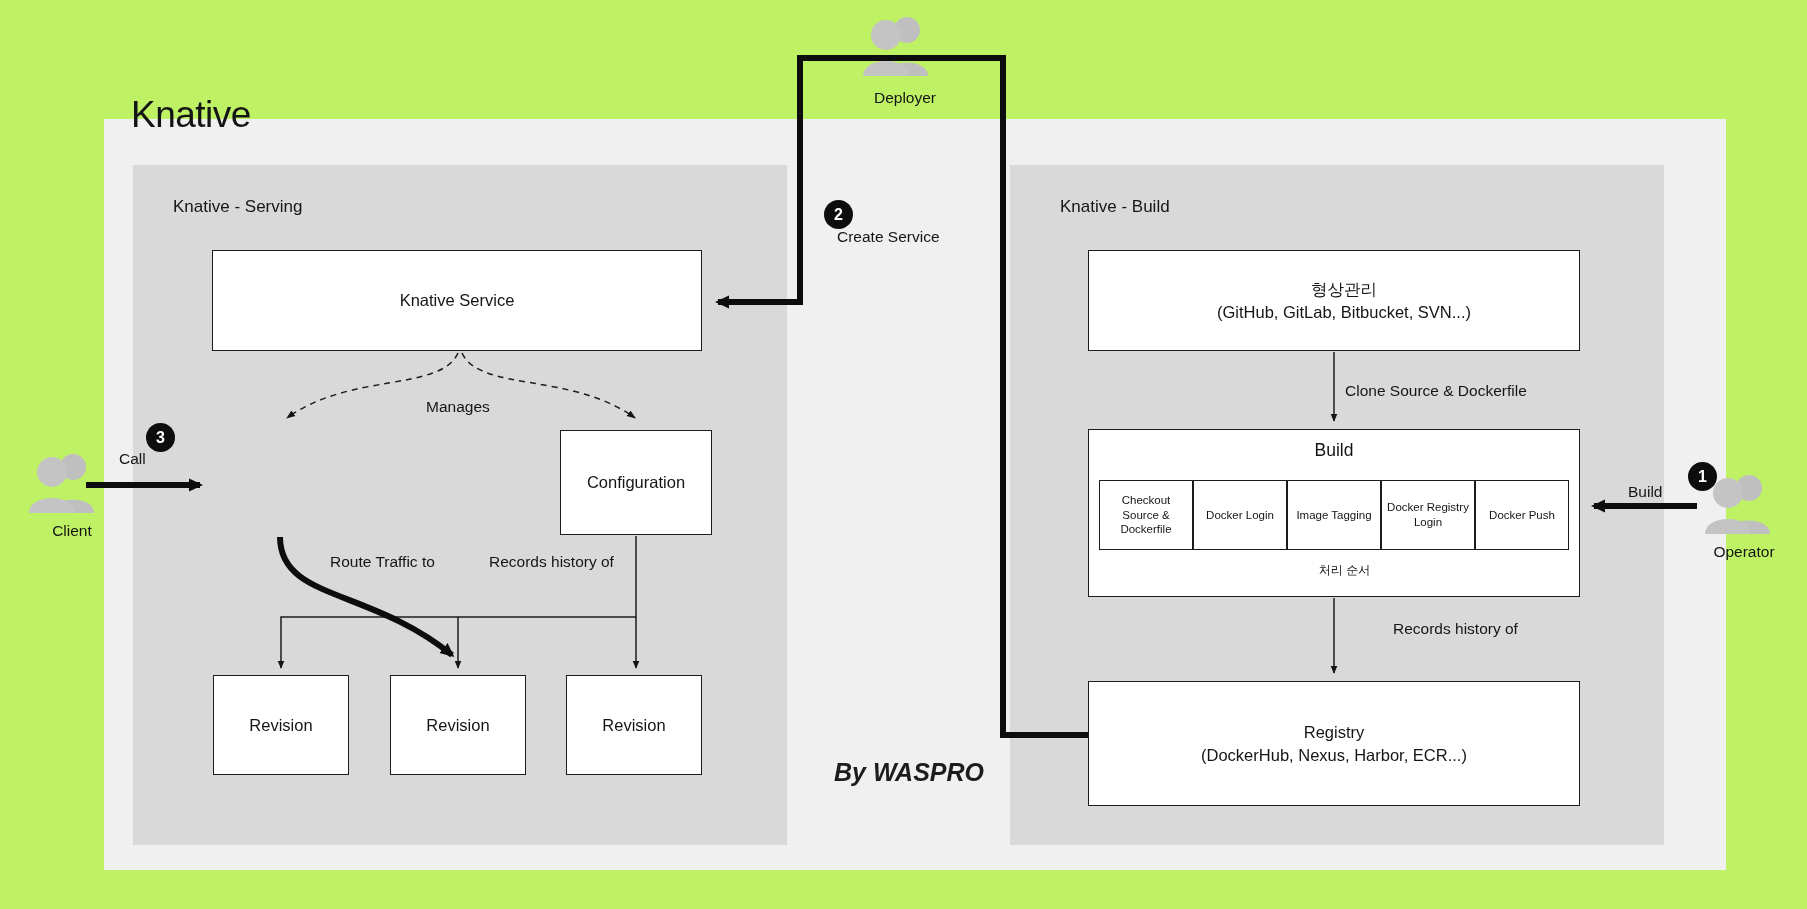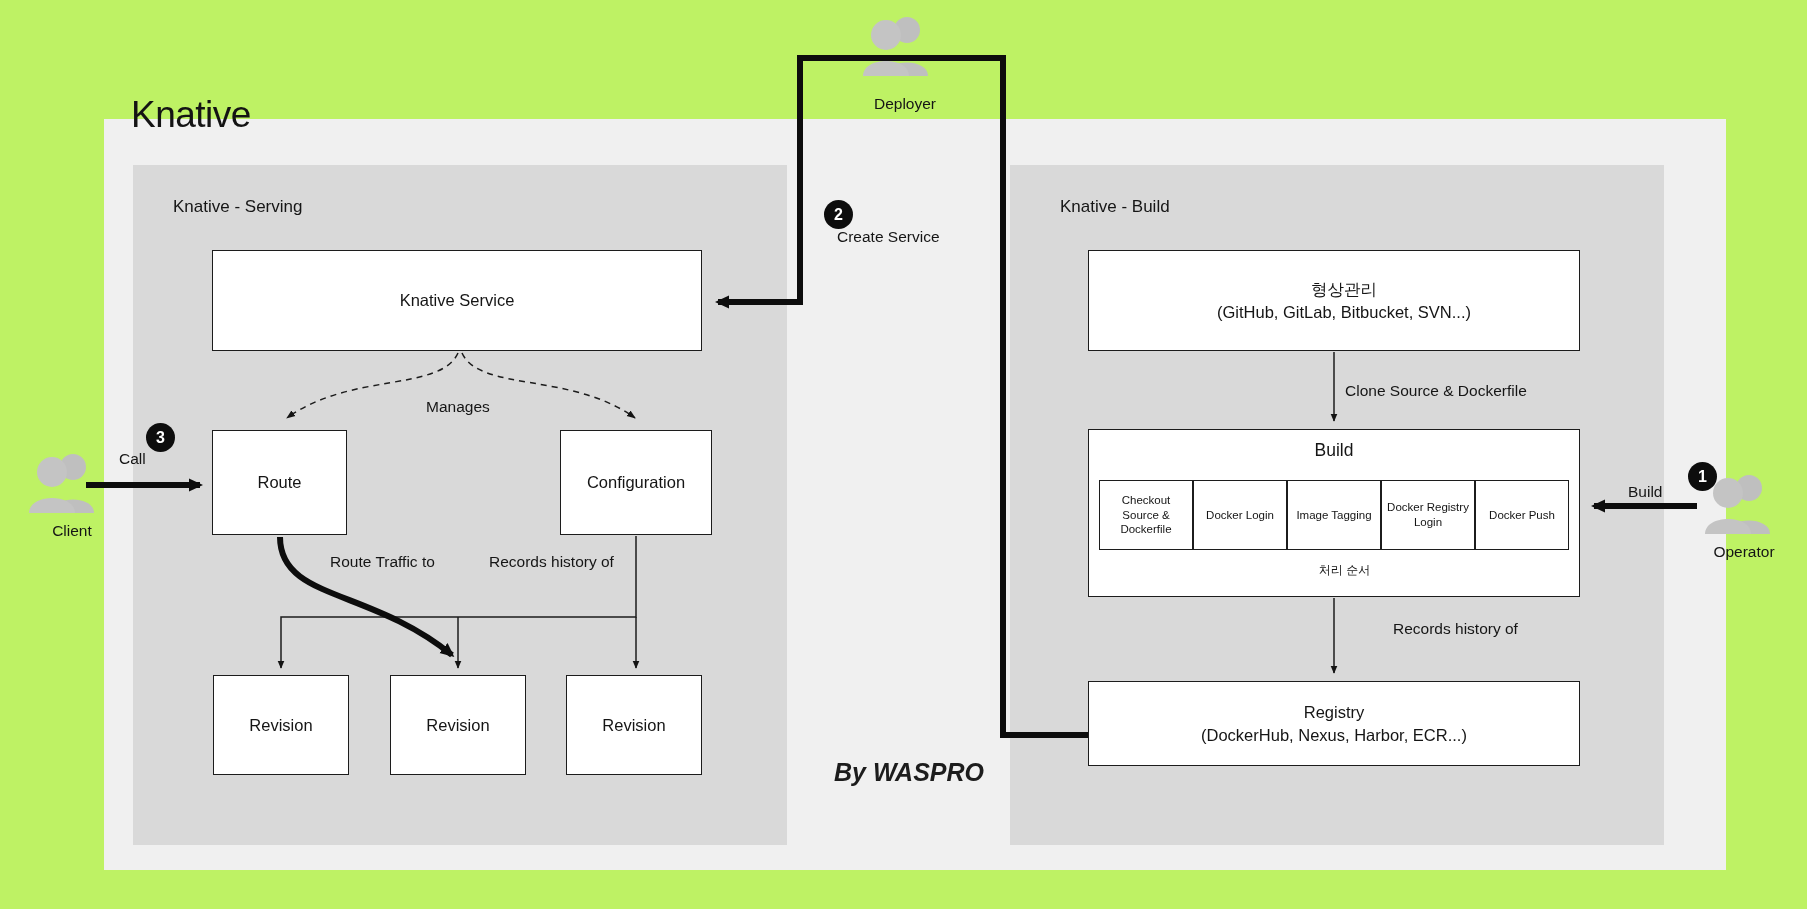"Deployer" #deployer-label { top: 95px -> 89px }
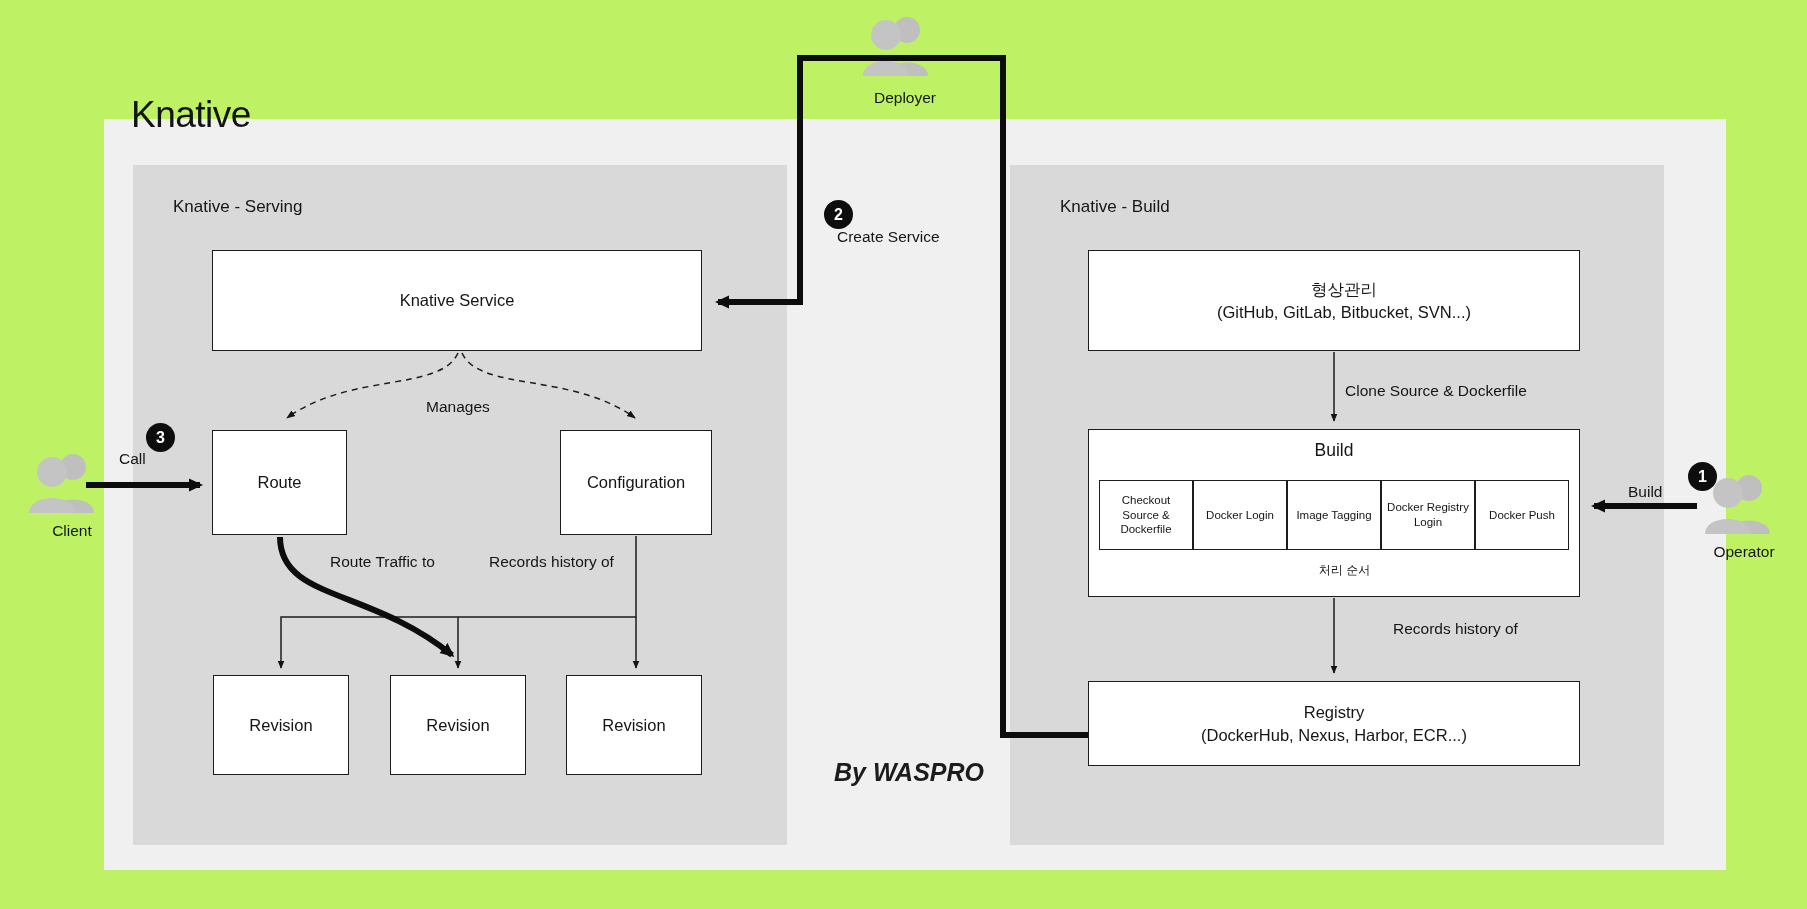"Route" div.node { html: <div> <span>Route</span> </div> -> none }
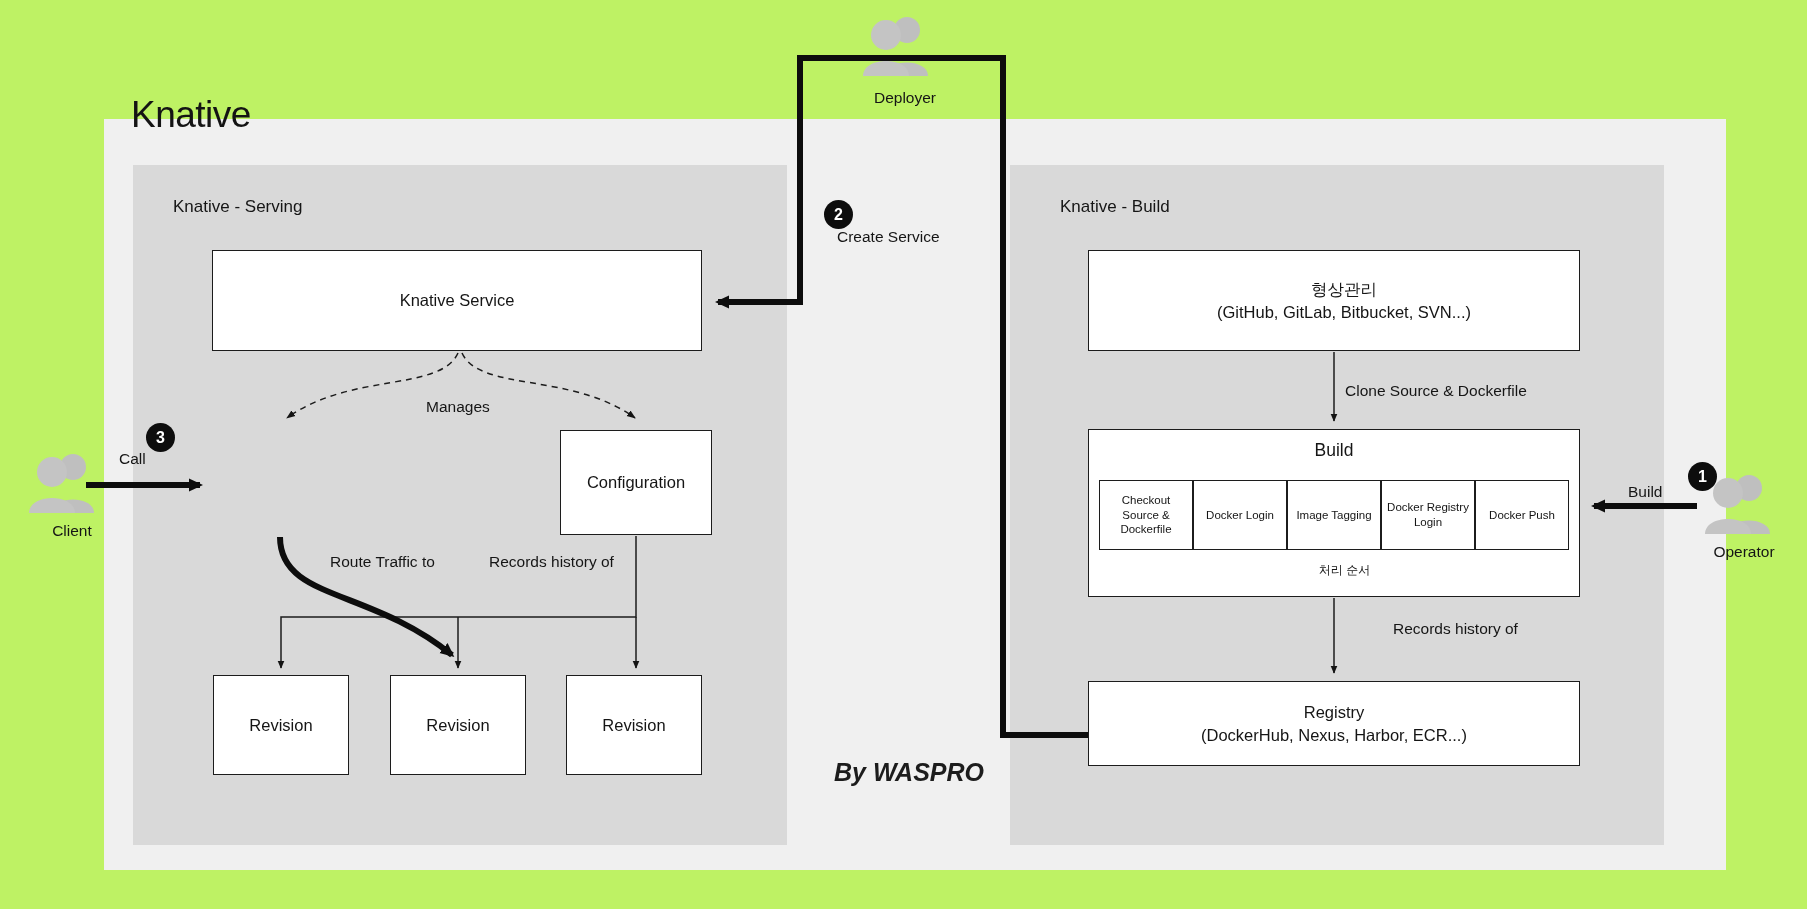"Registry" #registry-box { height: 85px -> 125px }
